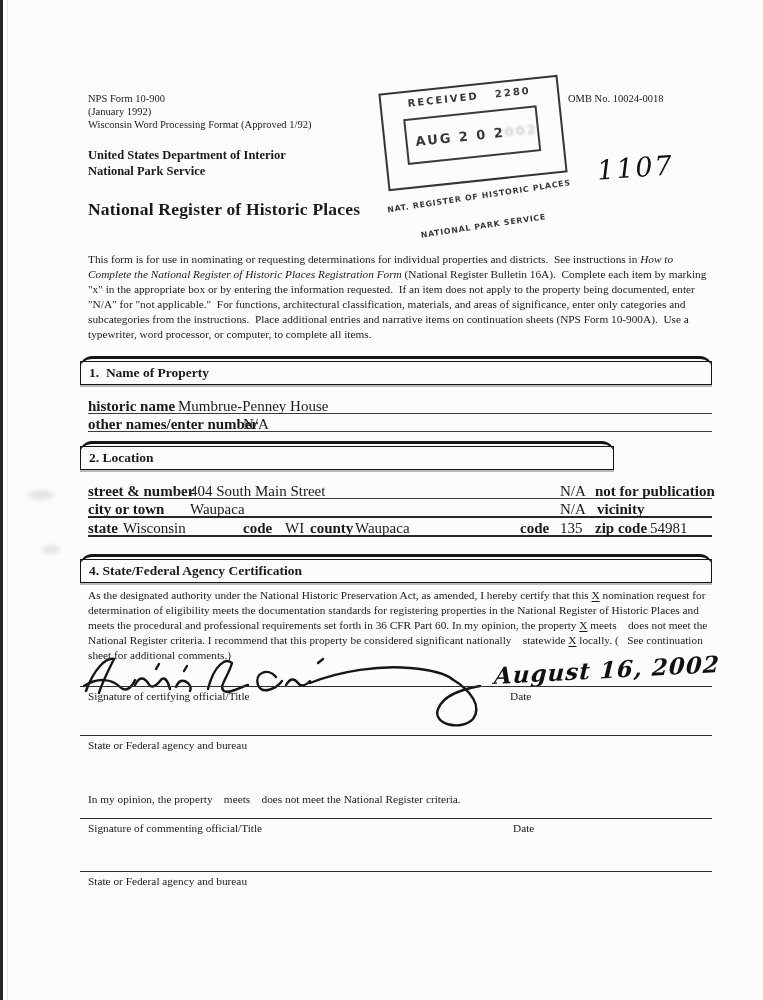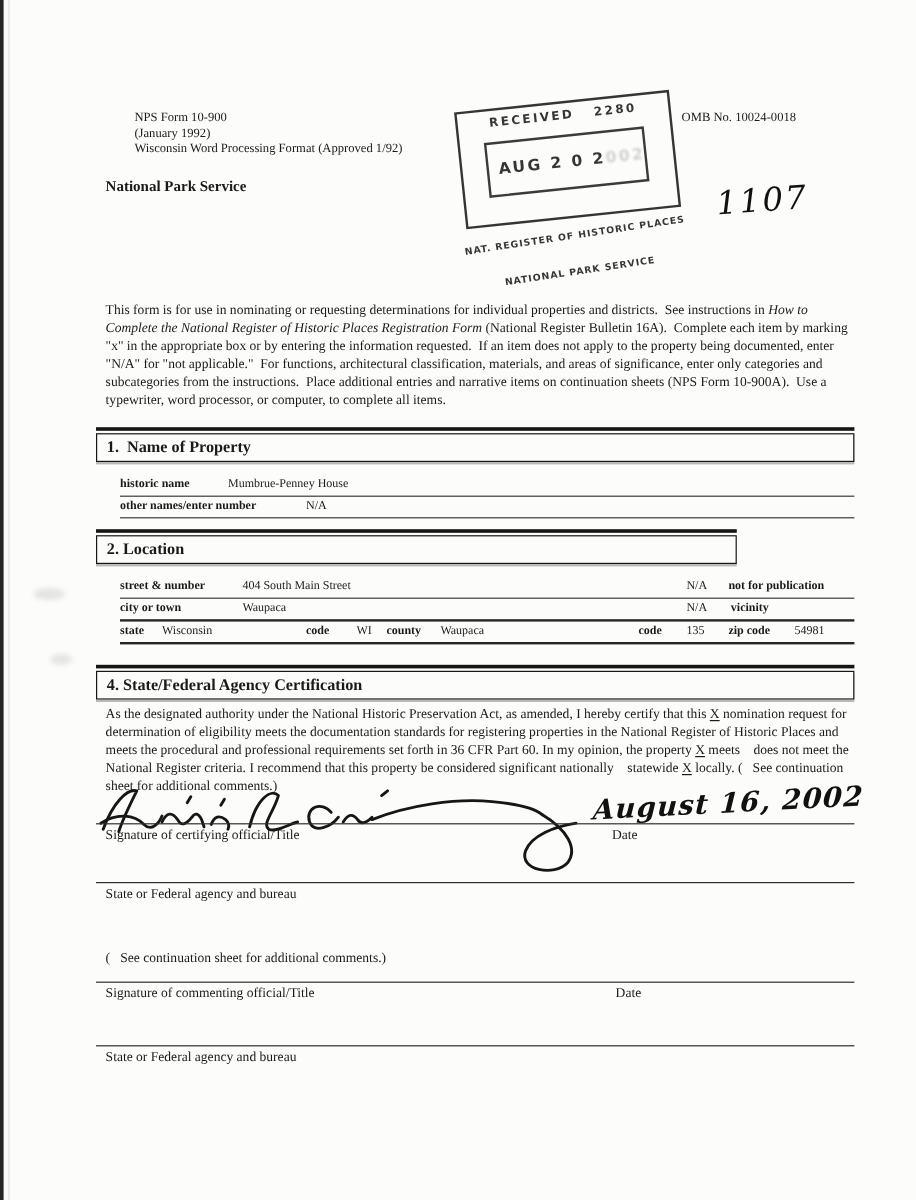"NPS Form 10-900" .form-meta { margin-left: 24px -> none }
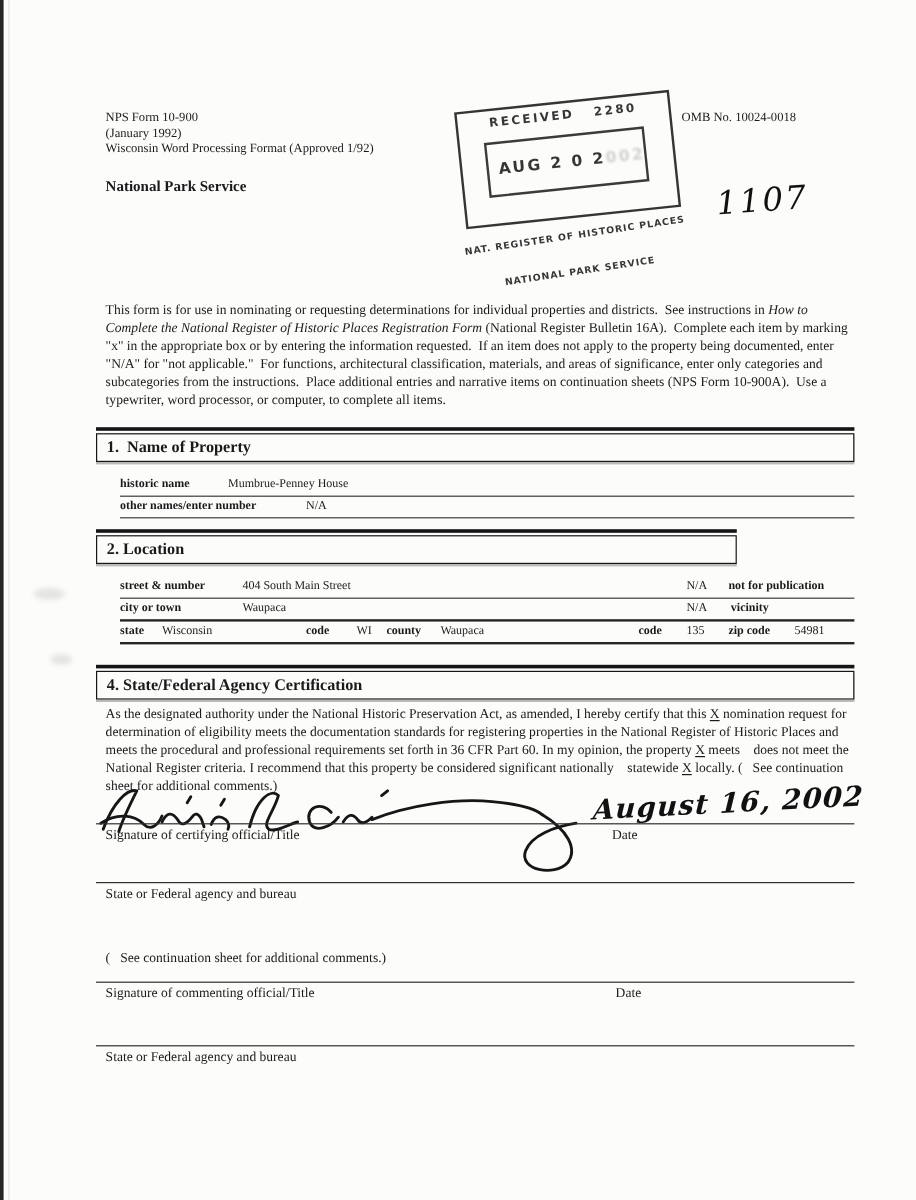"United States Department of Interior" div { html: none -> <div>United States Department of Interior</div> }
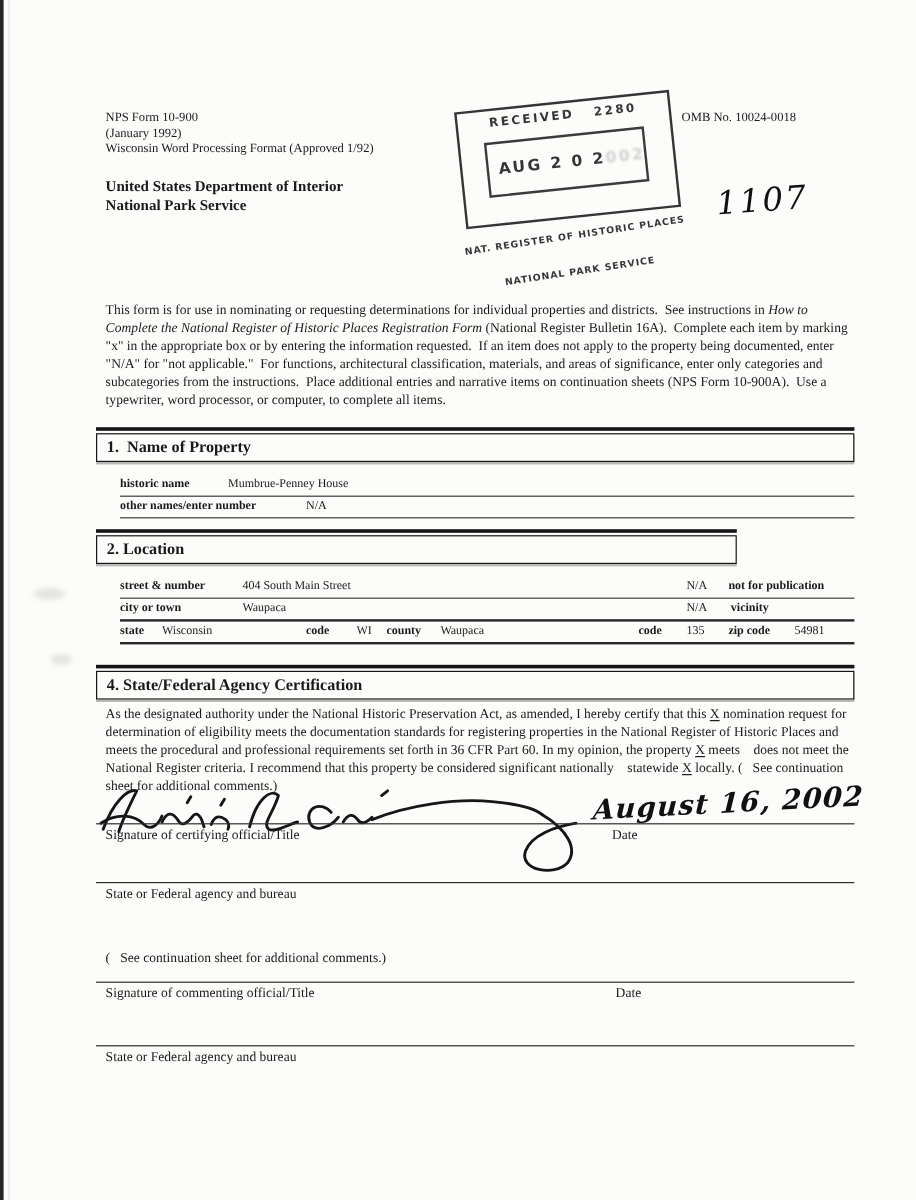"National Register of Historic Places" div { html: none -> <div>National Register of Historic Places</div> }
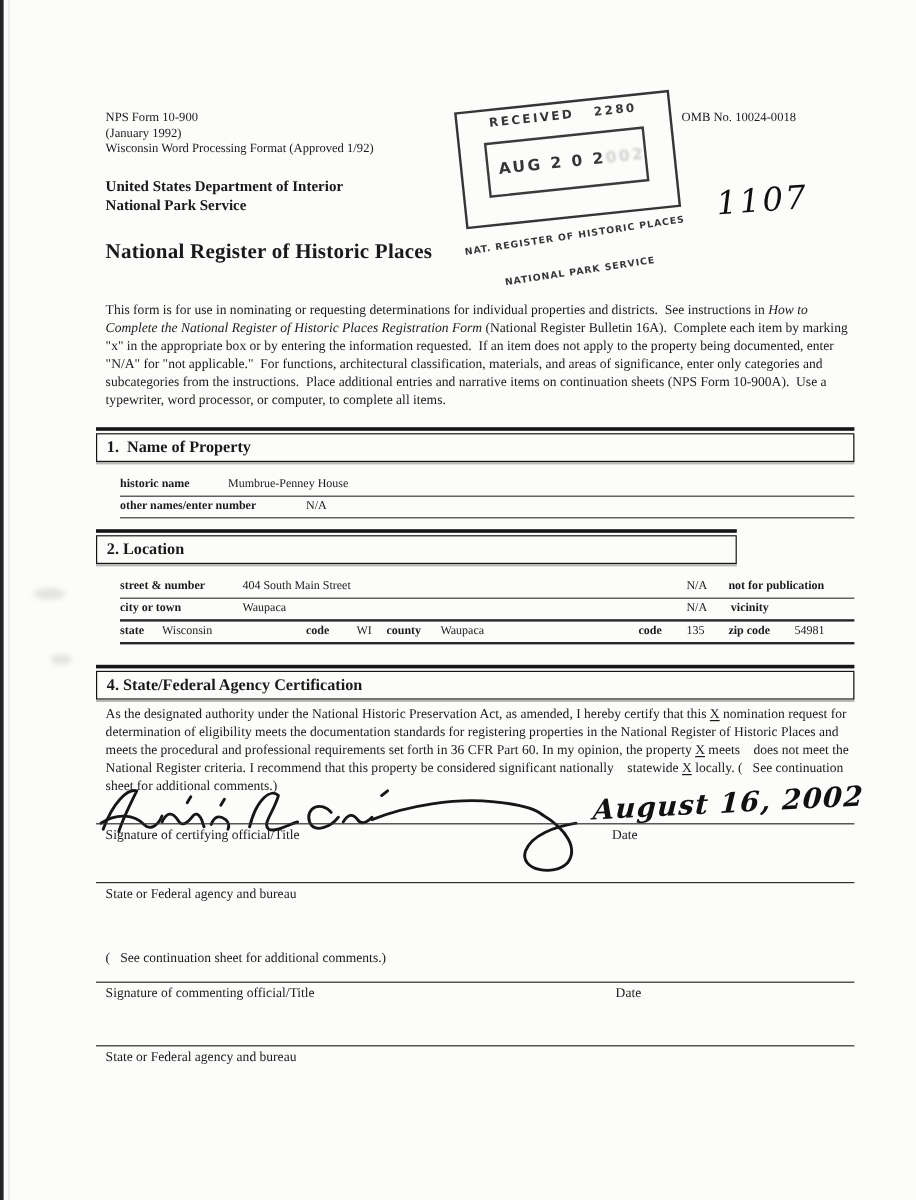"1. Name of Property" .section-wrap { border-radius: none -> 12px }
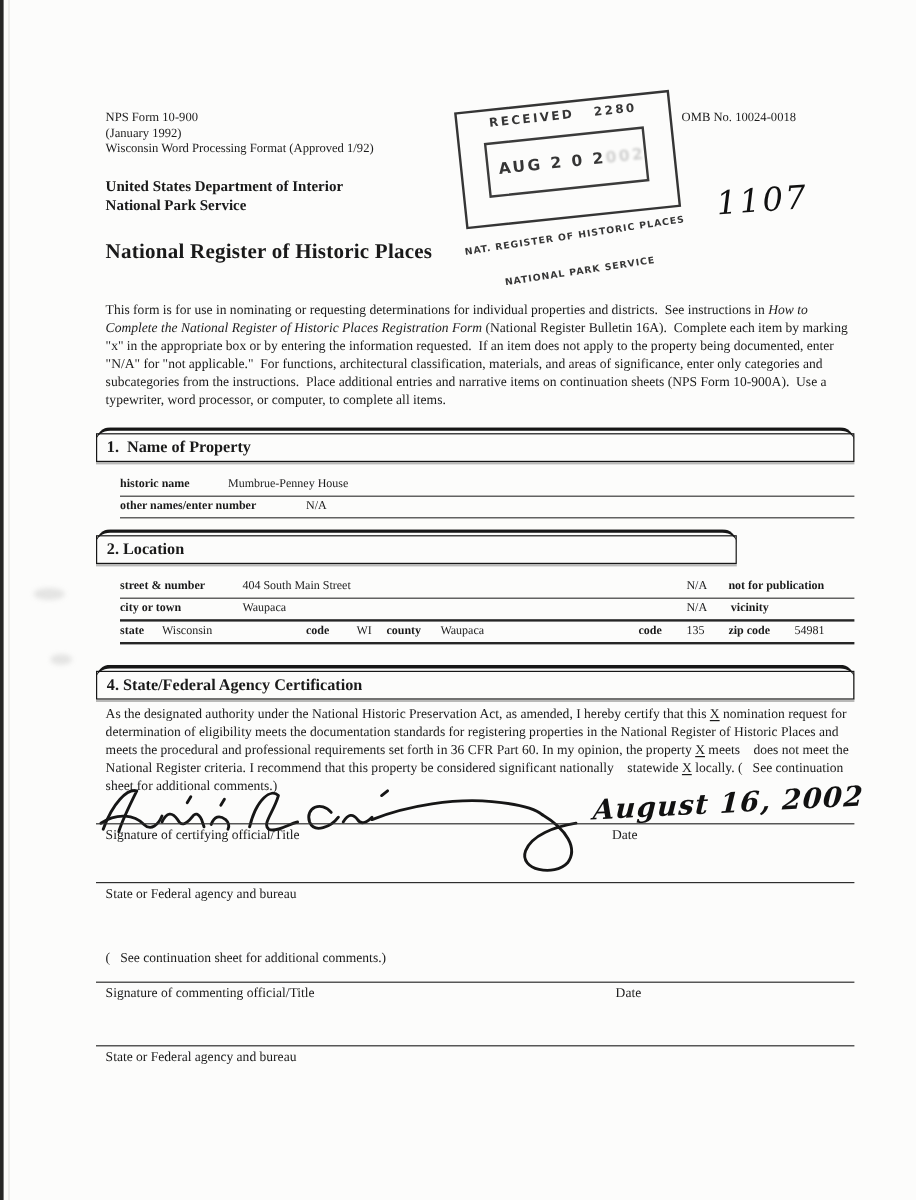"historic name" .frow { font-size: 10px -> 15px; margin-left: 12px -> none }
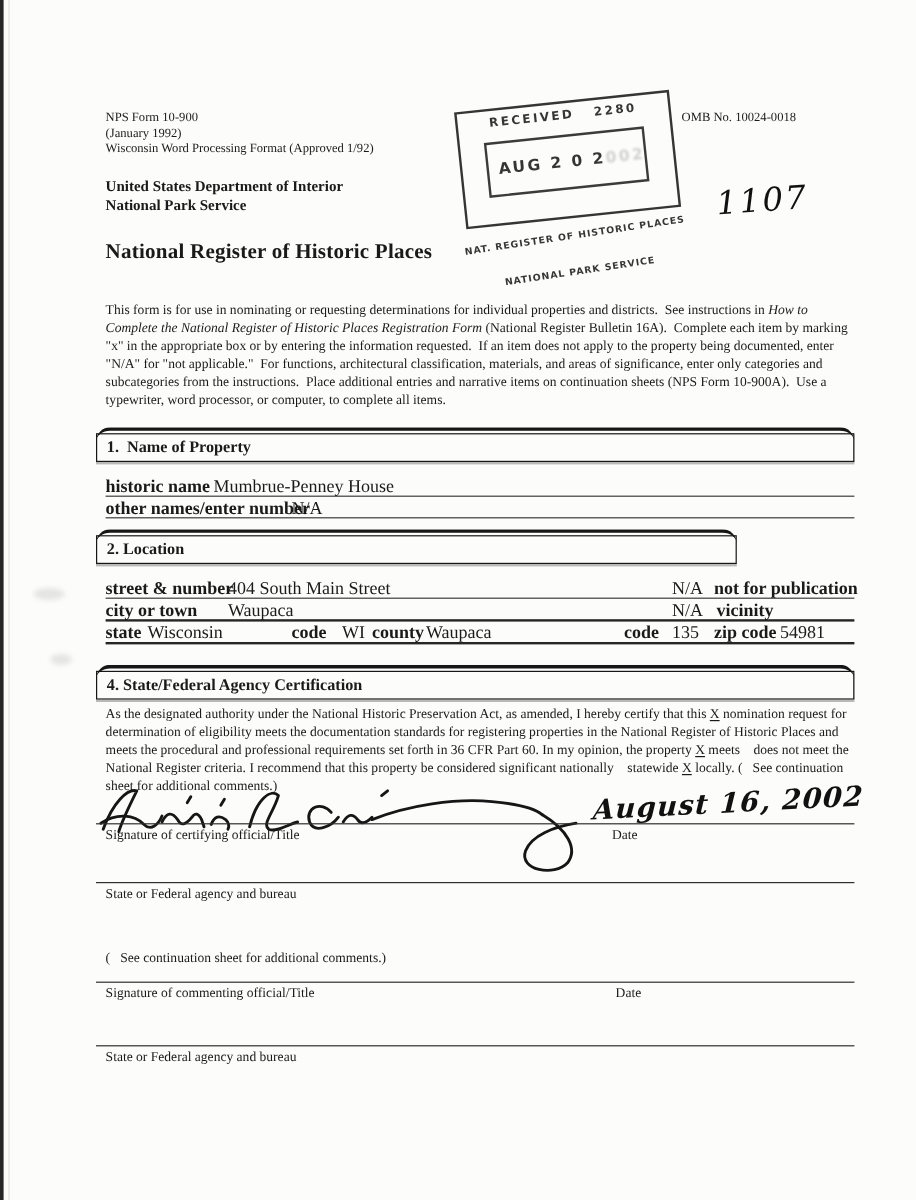"In my opinion, the property" div { html: none -> <div>In my opinion, the property meets does not meet the National Register criteria.</div> }
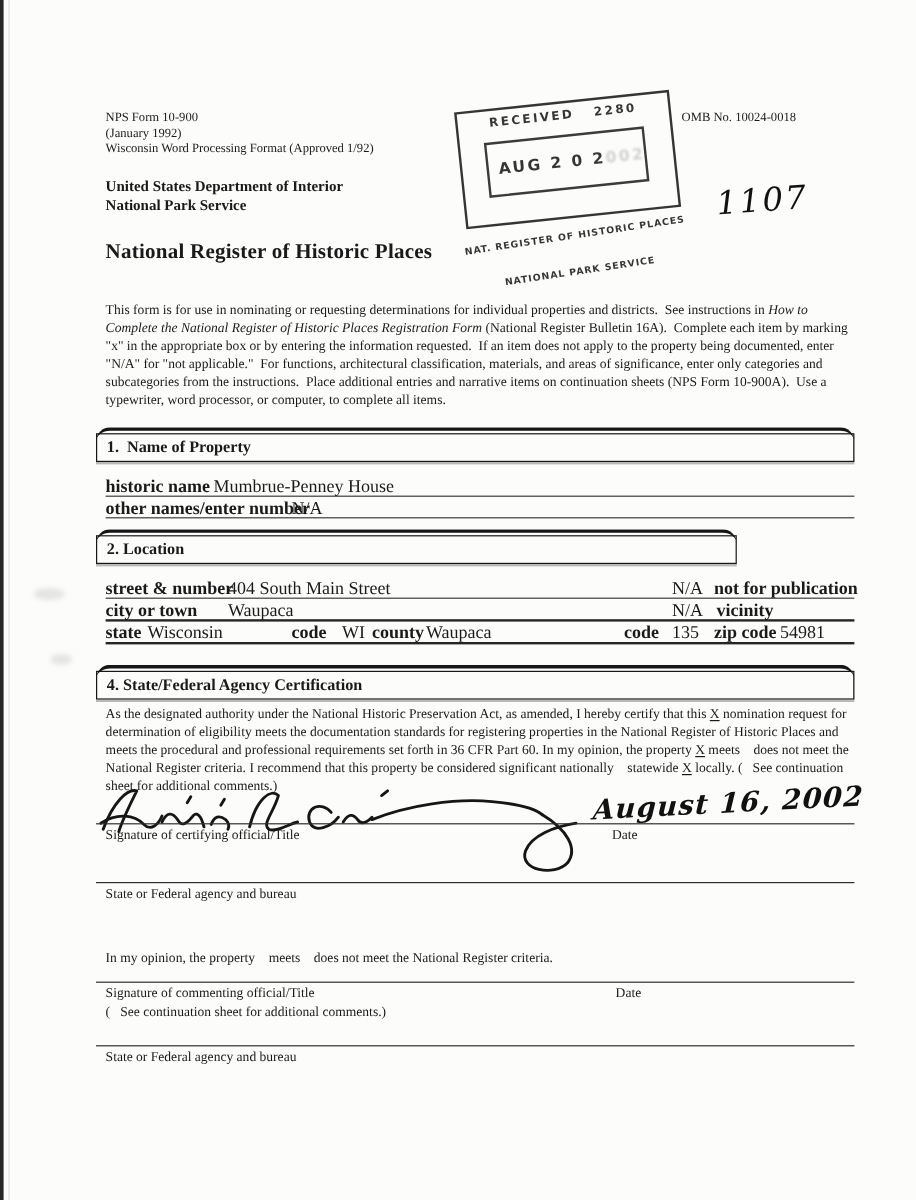"( See continuation sheet for" div { html: <div>( See continuation sheet for additional comments.)</div> -> none }
